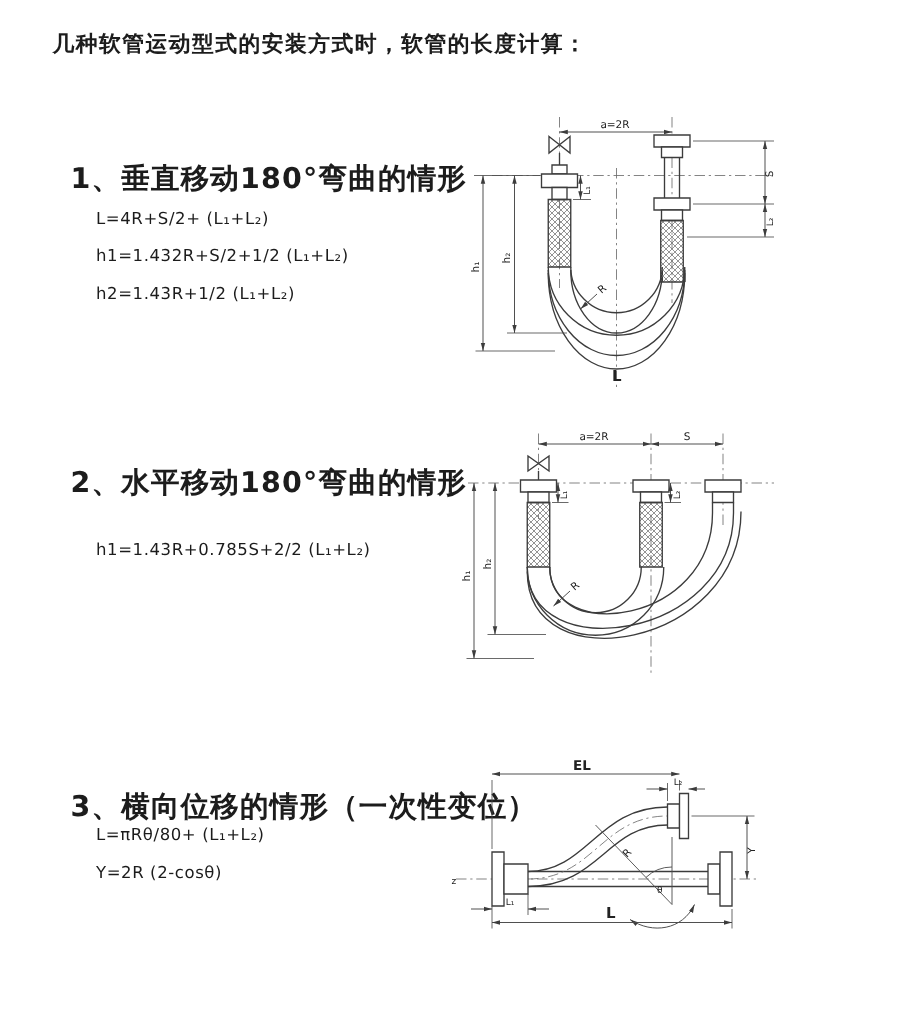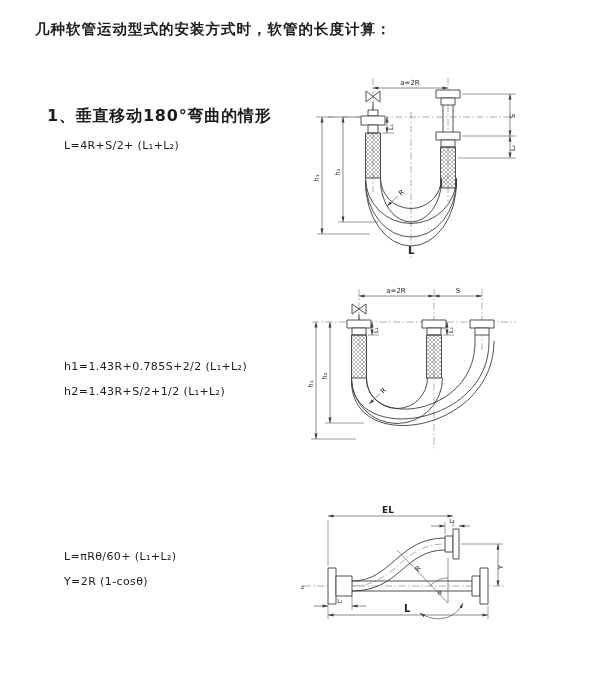"1、垂直移动180°弯曲的情形" .heading { font-size: 16px -> 19px }
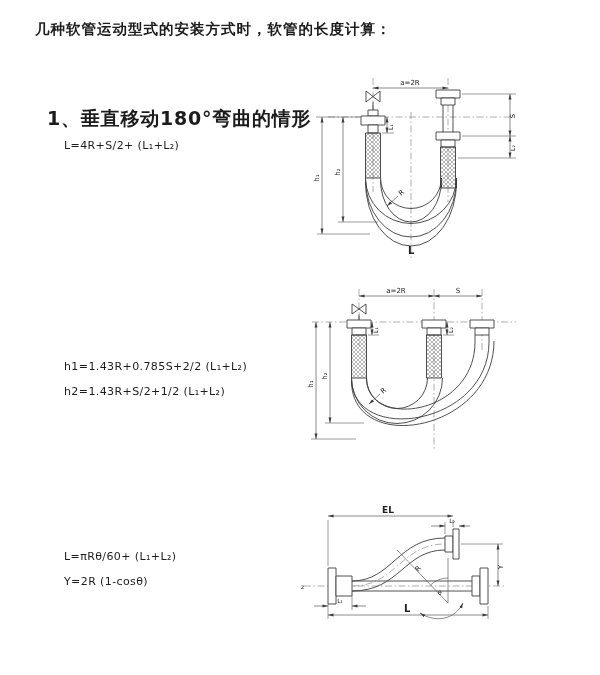"h1=1.432R+S/2+1/2 (L₁+L₂)" div.abs { html: none -> <div>h1=1.432R+S/2+1/2 (L₁+L₂)</div> }
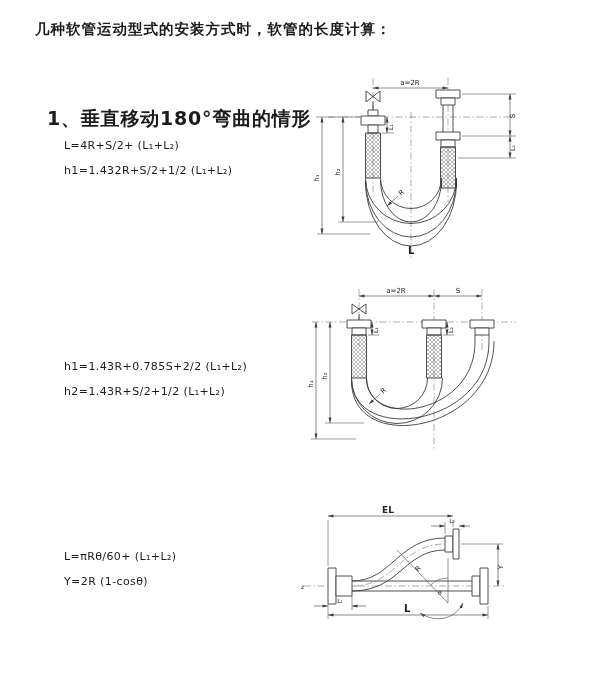"h2=1.43R+1/2 (L₁+L₂)" div.abs { html: none -> <div>h2=1.43R+1/2 (L₁+L₂)</div> }
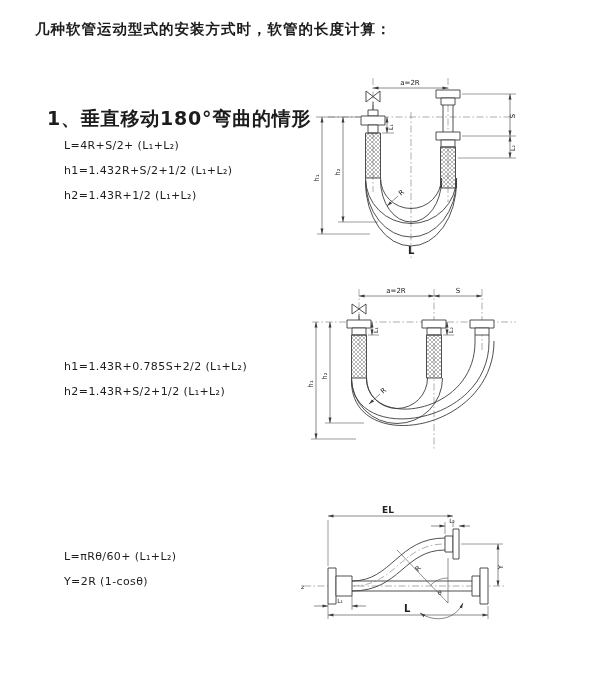"2、水平移动180°弯曲的情形" div.abs { html: none -> <div>2、水平移动180°弯曲的情形</div> }
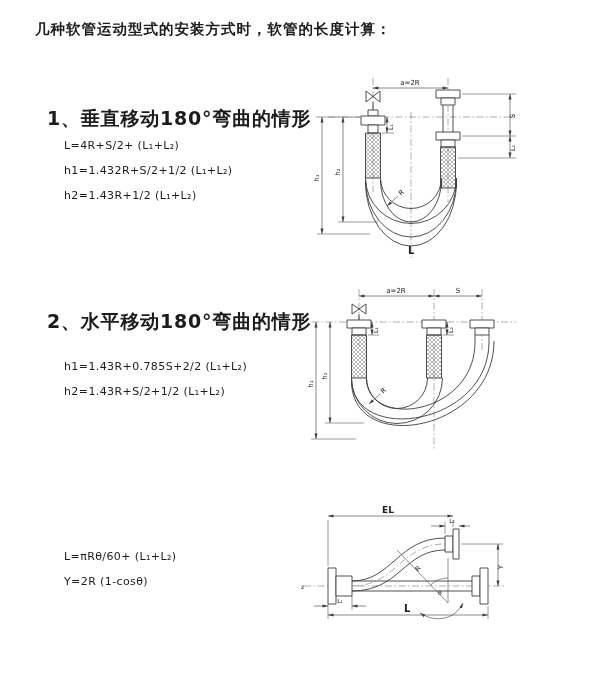"h2=1.43R+S/2+1/2 (L₁+L₂)" div.abs { html: <div>h2=1.43R+S/2+1/2 (L₁+L₂)</div> -> none }
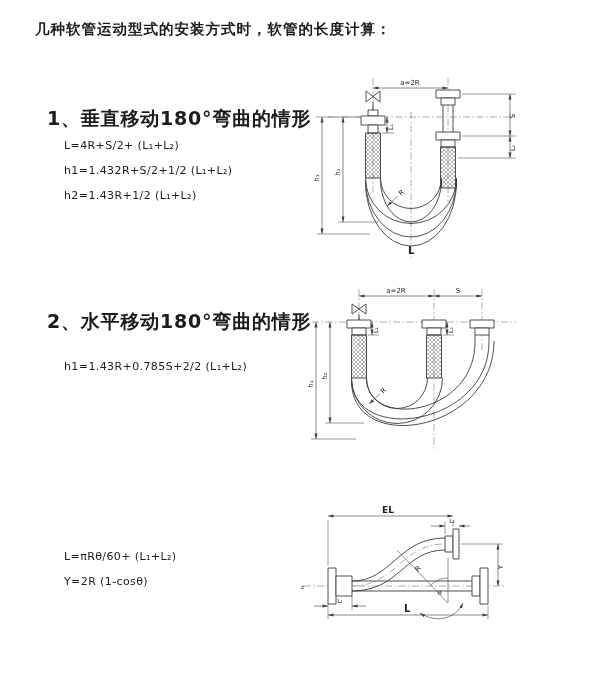"3、横向位移的情形（一次性变位）" div.abs { html: none -> <div>3、横向位移的情形（一次性变位）</div> }
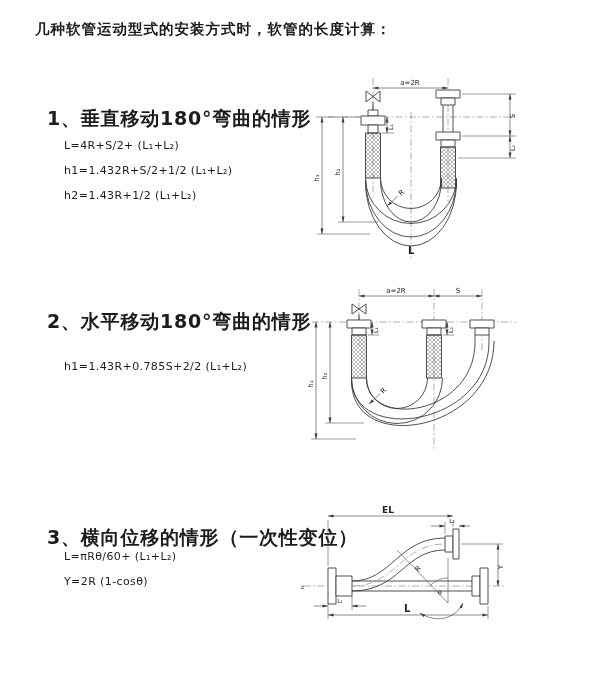"L=πRθ/60+ (L₁+L₂)" div.abs { text: πRθ/60+ -> πRθ/80+ }
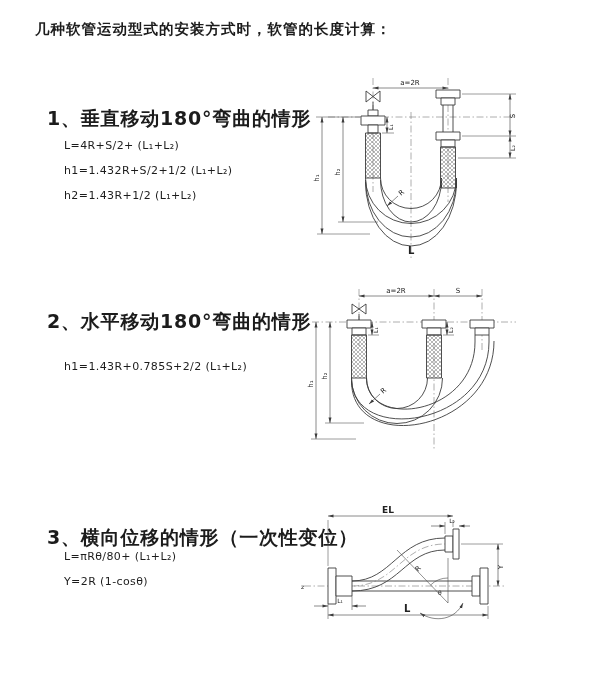"Y=2R (1-cosθ)" div.abs { text: 1-cosθ -> 2-cosθ }
